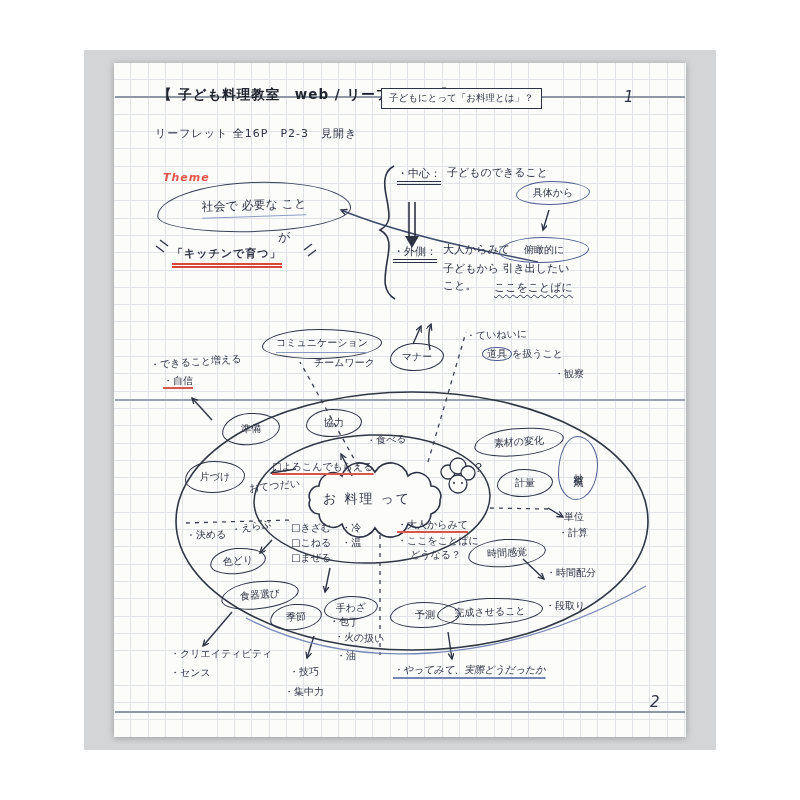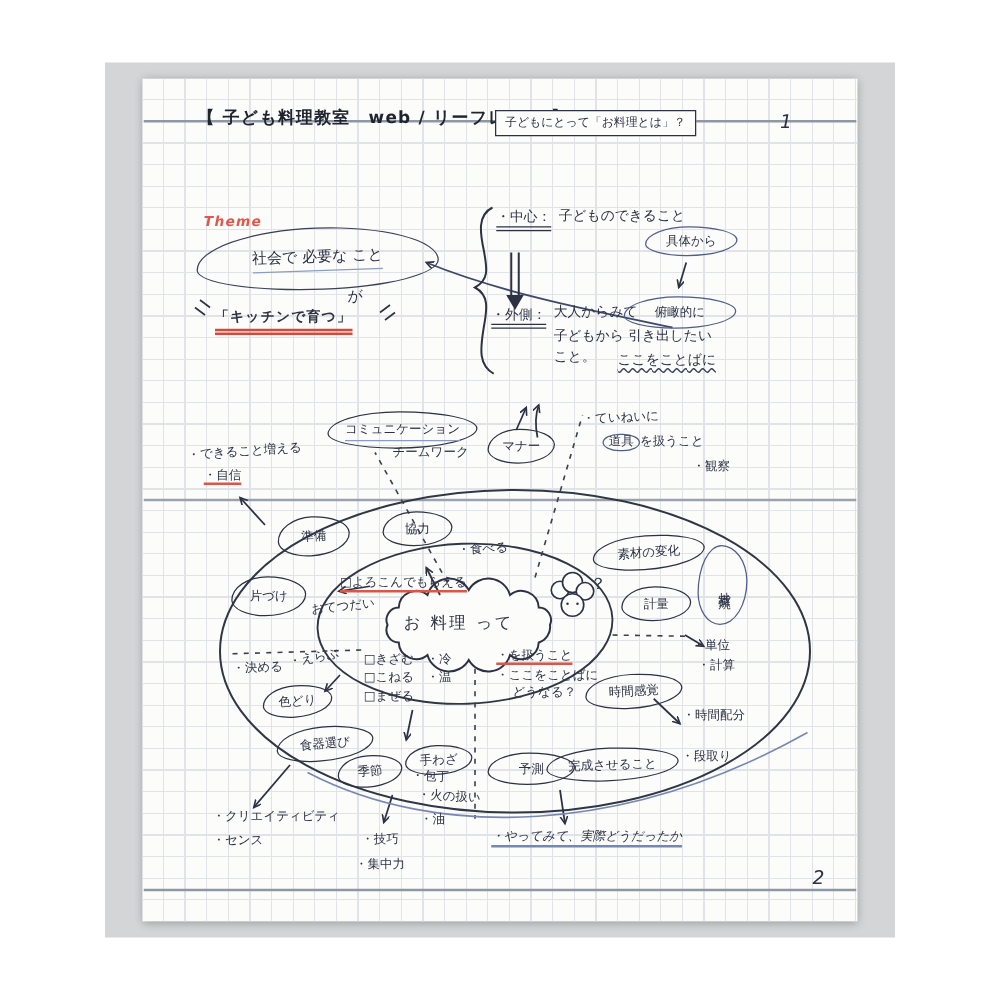"子どもにとって「お料理とは」？" div.abs { left: 396px -> 381px }
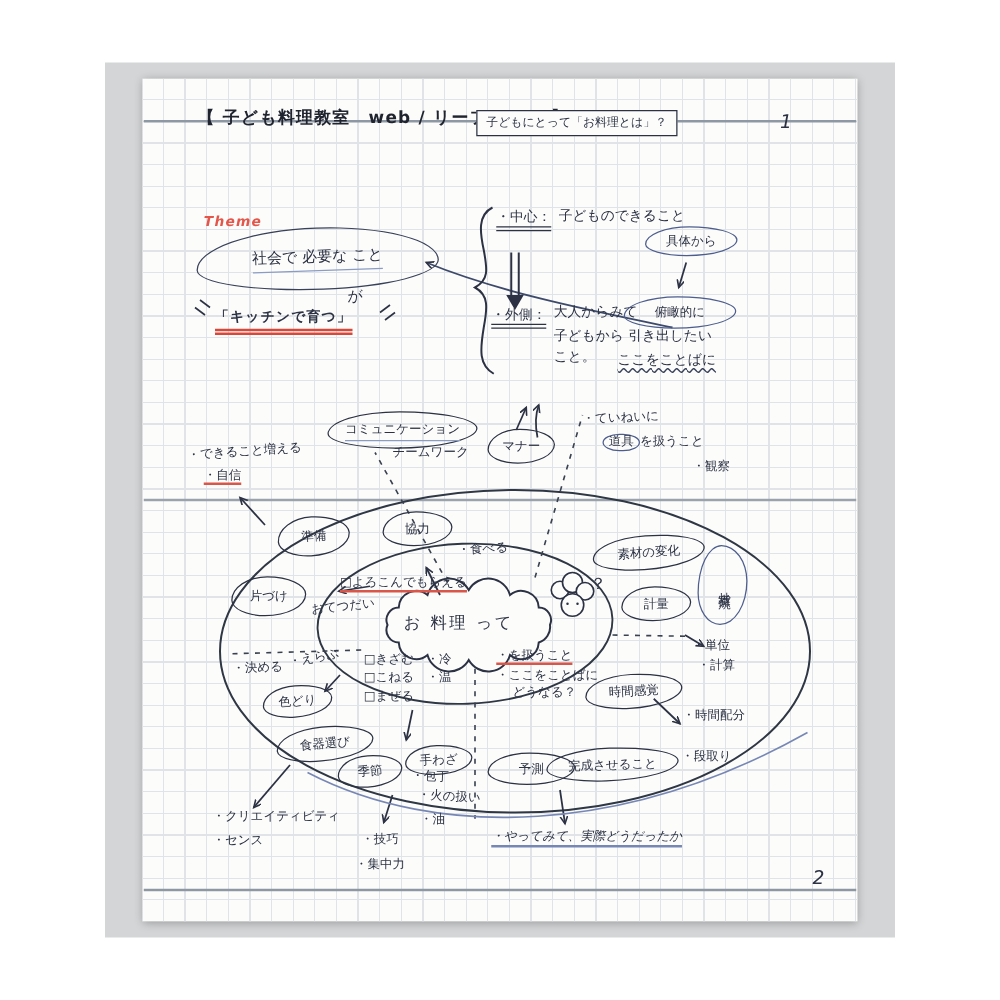"リーフレット 全16P P2-3 見開き" div.t { html: none -> <div>リーフレット 全16P P2-3 見開き</div> }
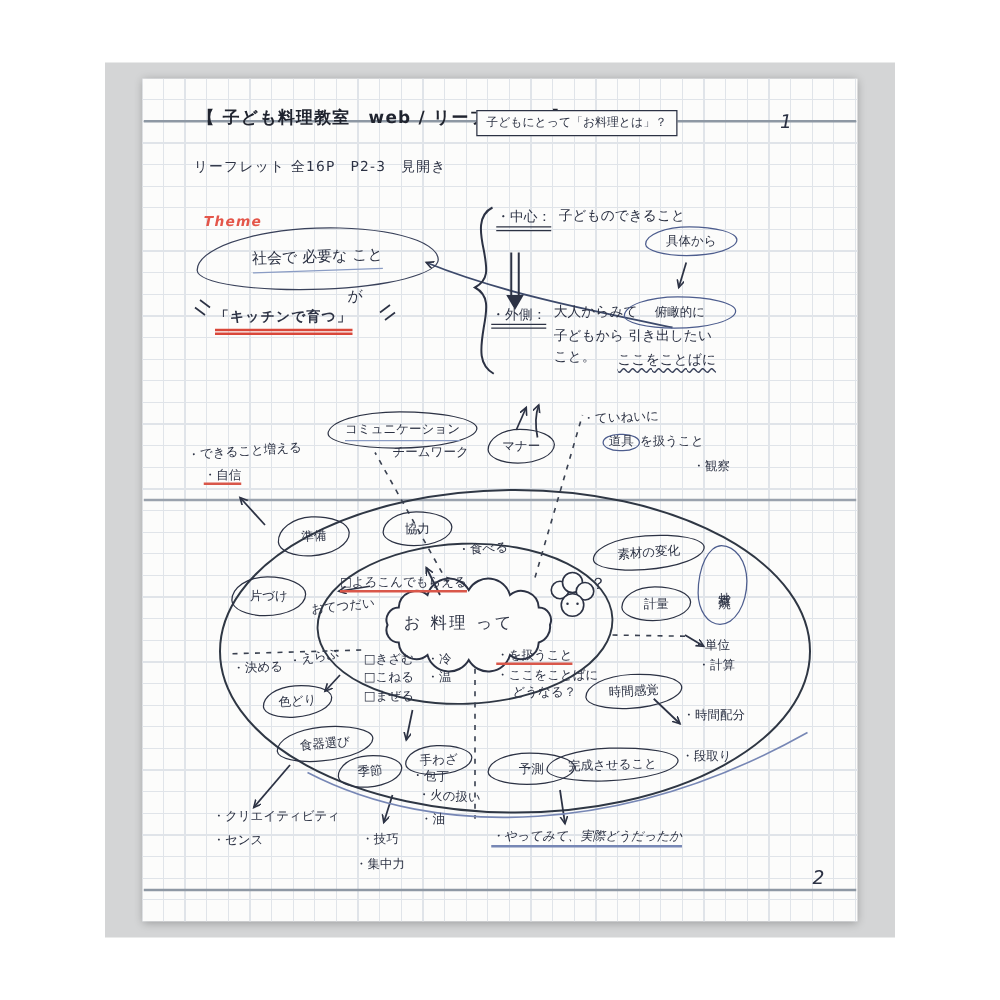"・を扱うこと" div.t { text: を扱うこと -> 大人からみて }
